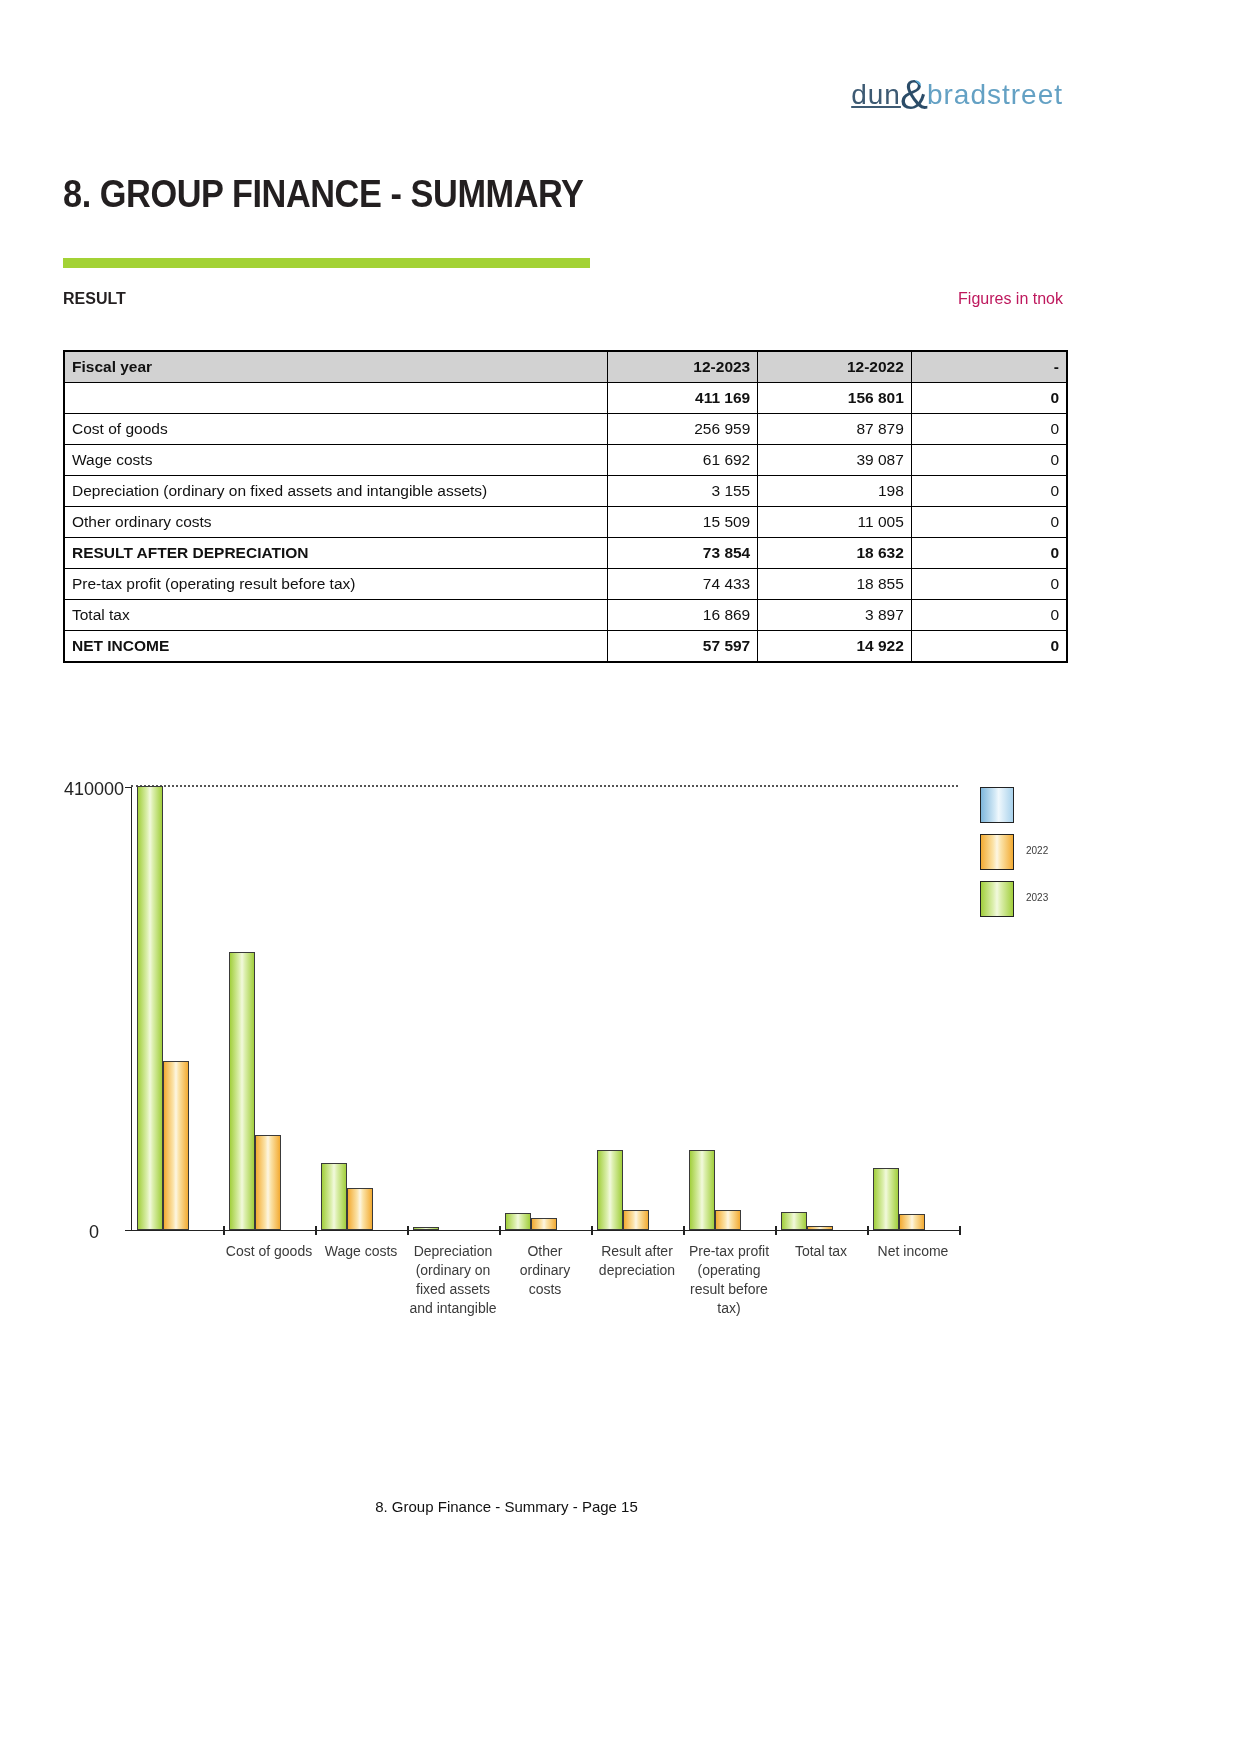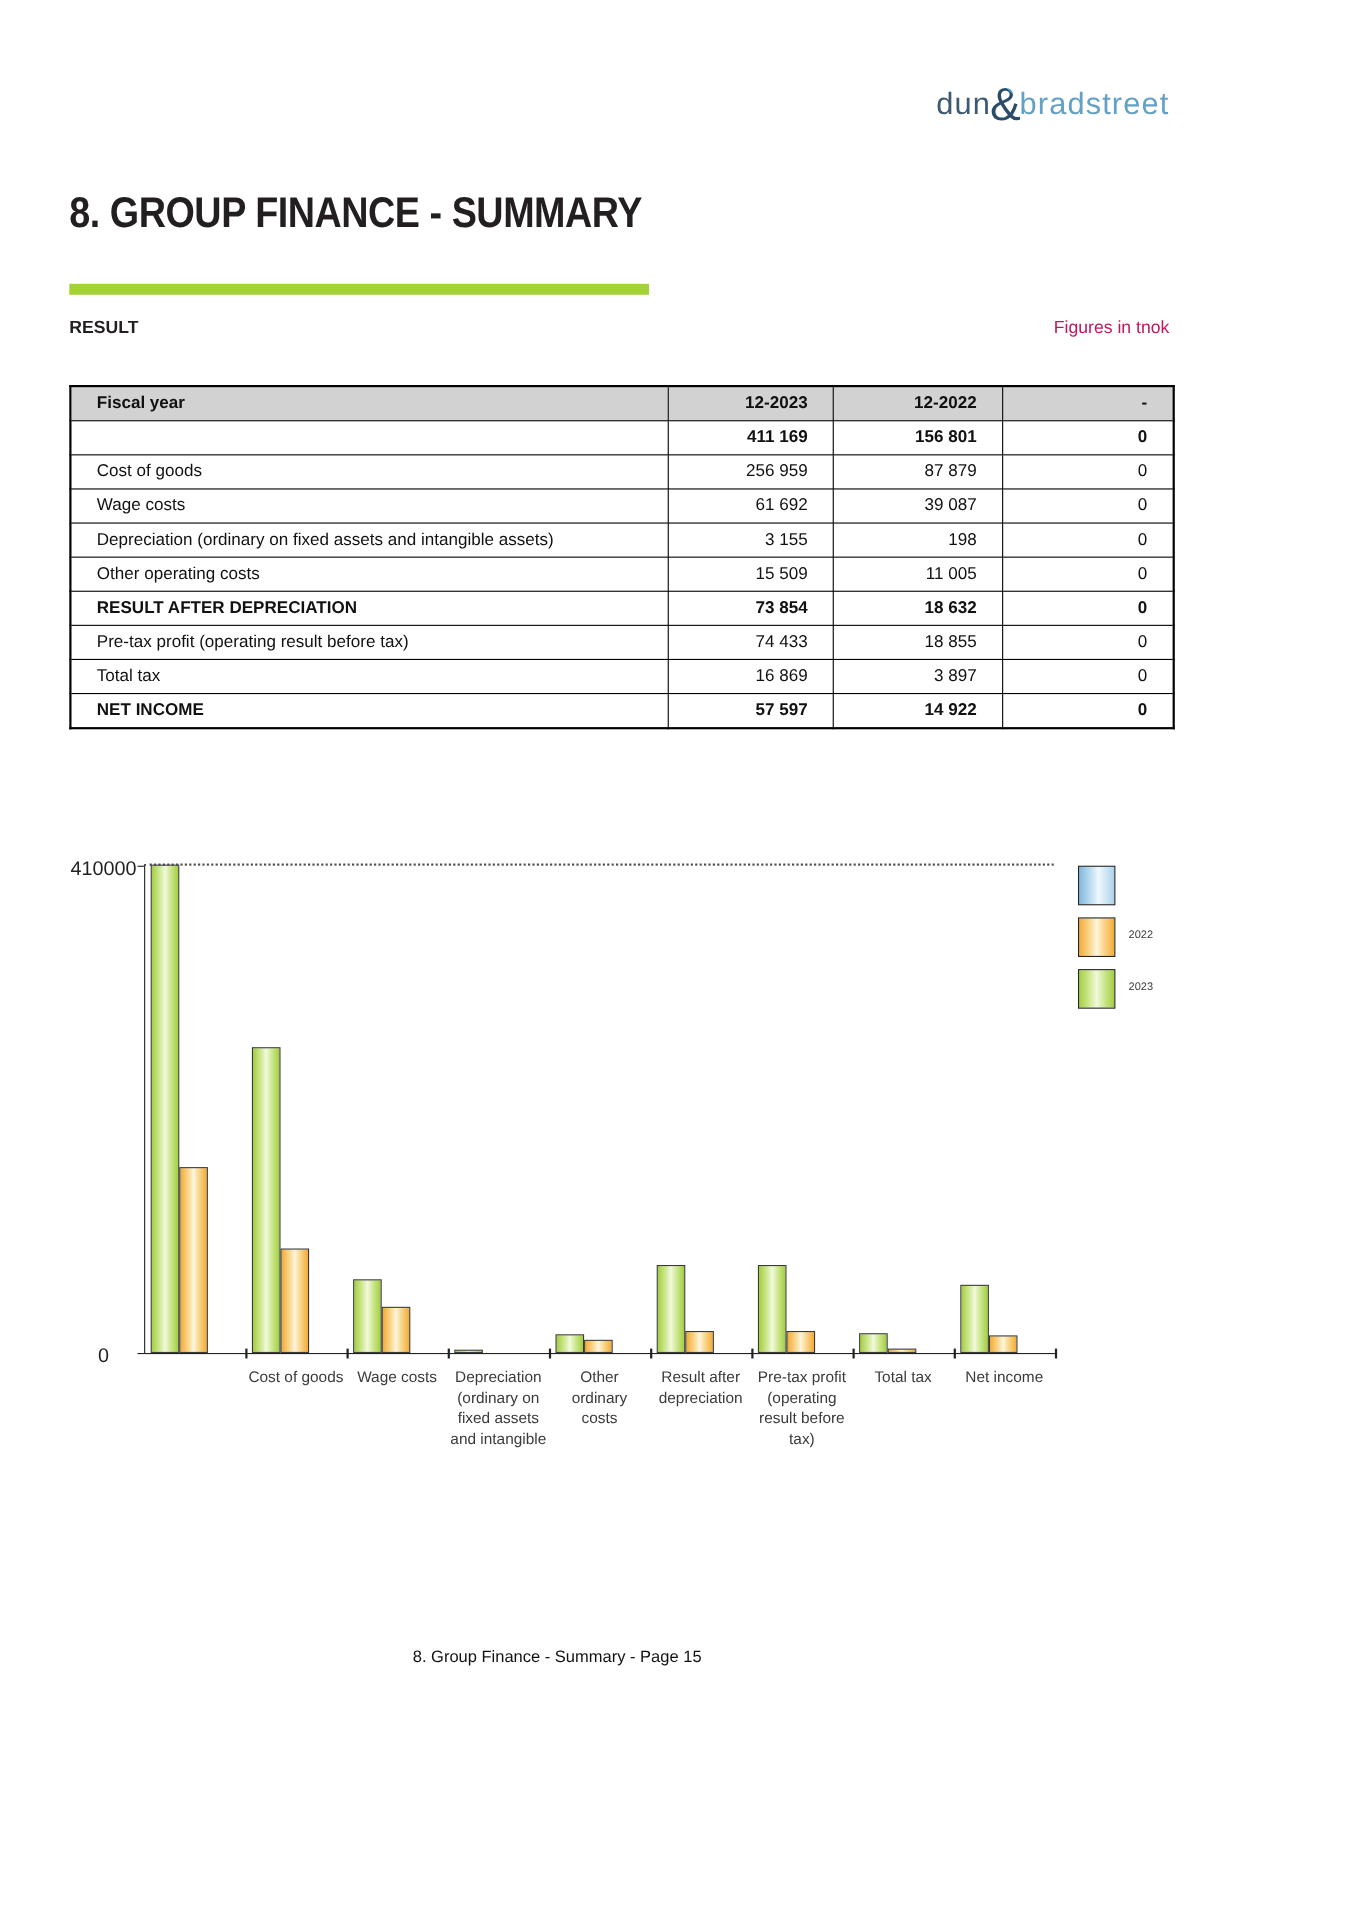"dun" .logo .dun { text-decoration: none -> underline }
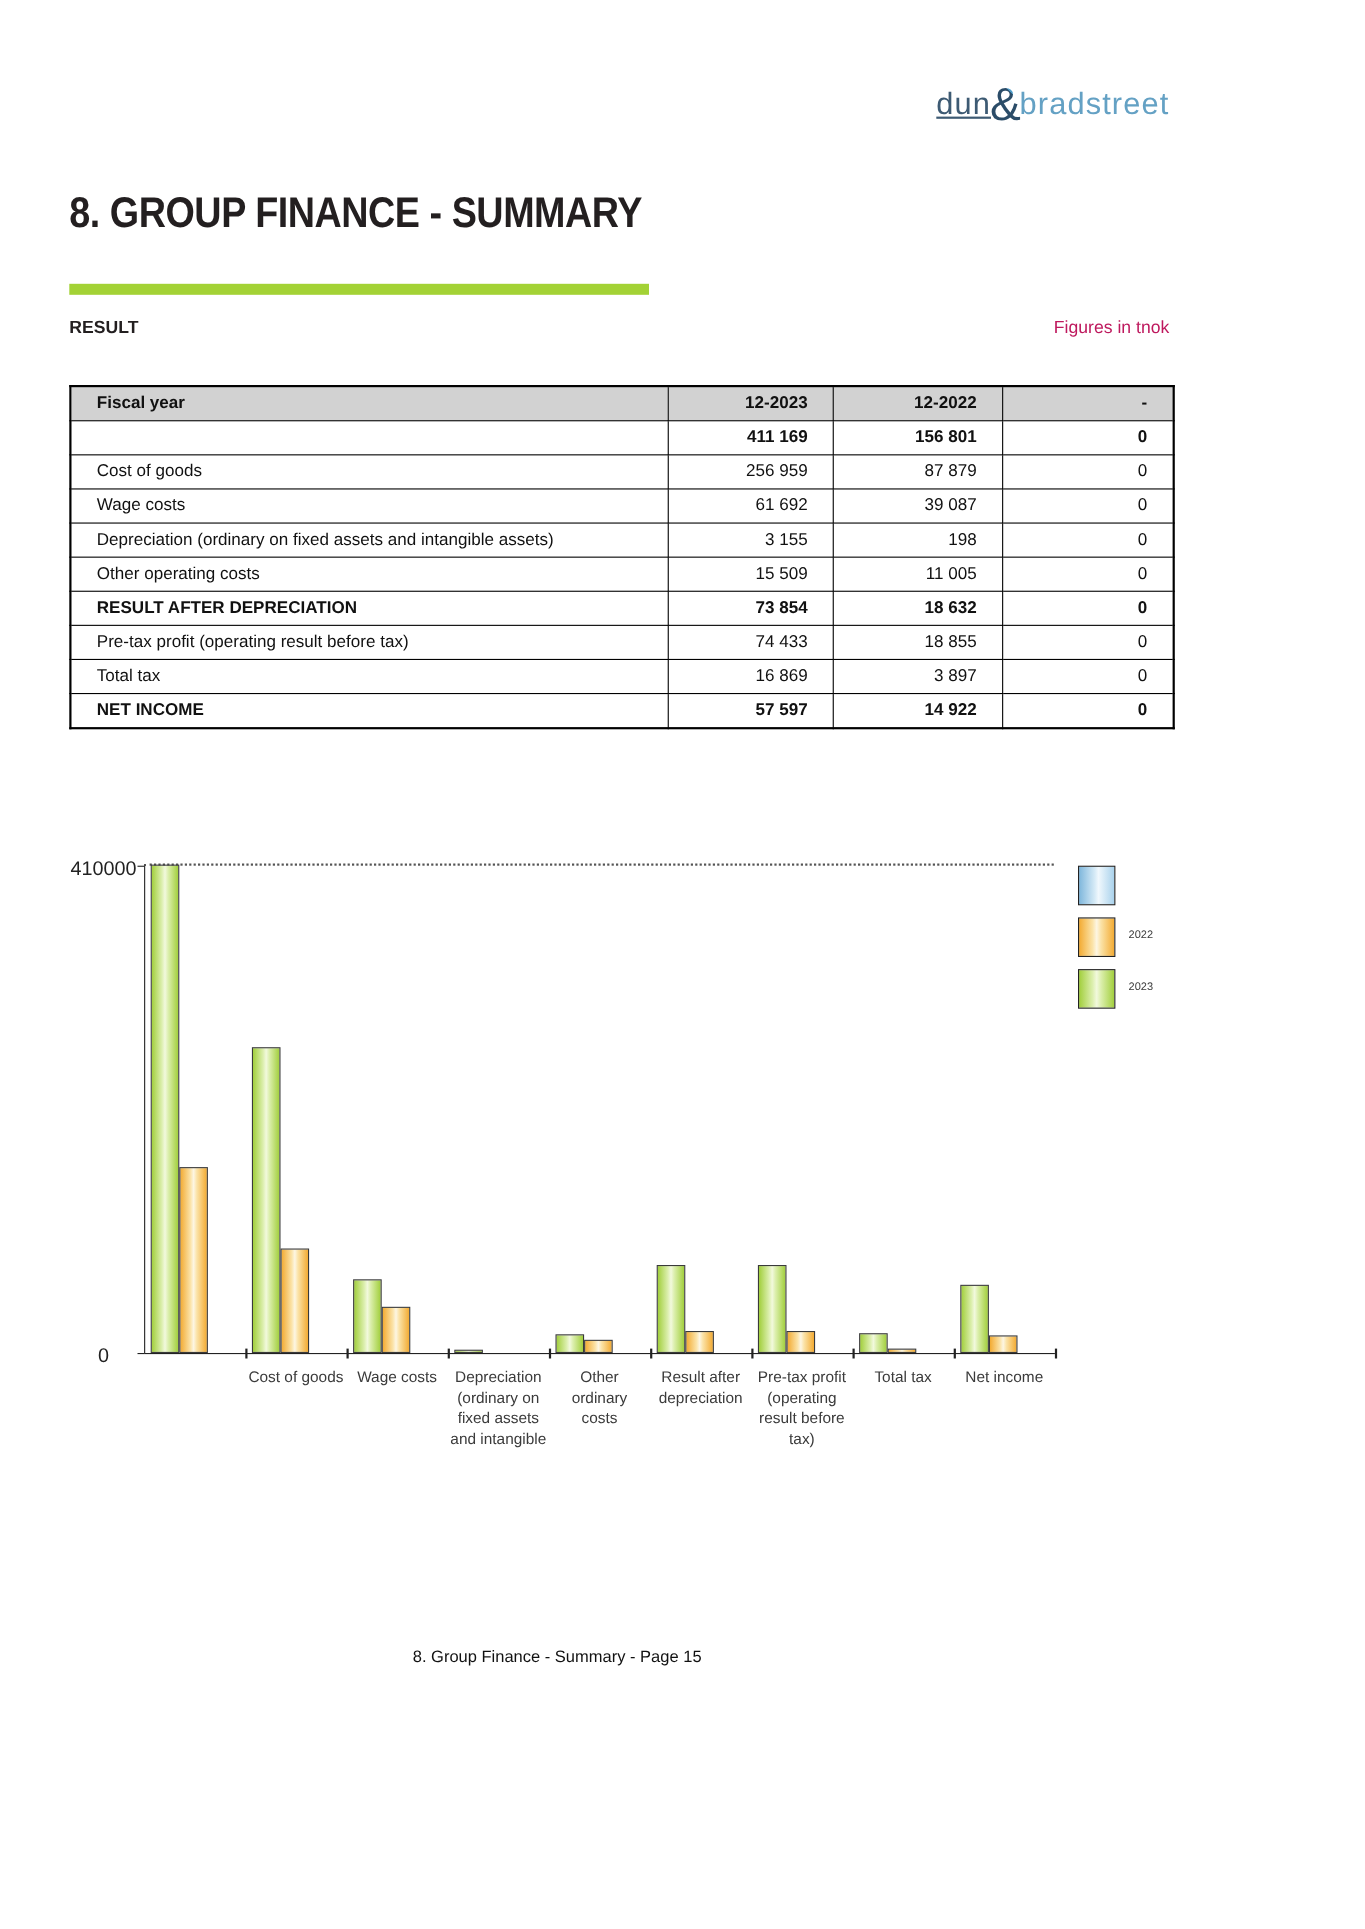"Fiscal year" table.fin td,table.fin th { padding: 0 23px -> 0 7px }
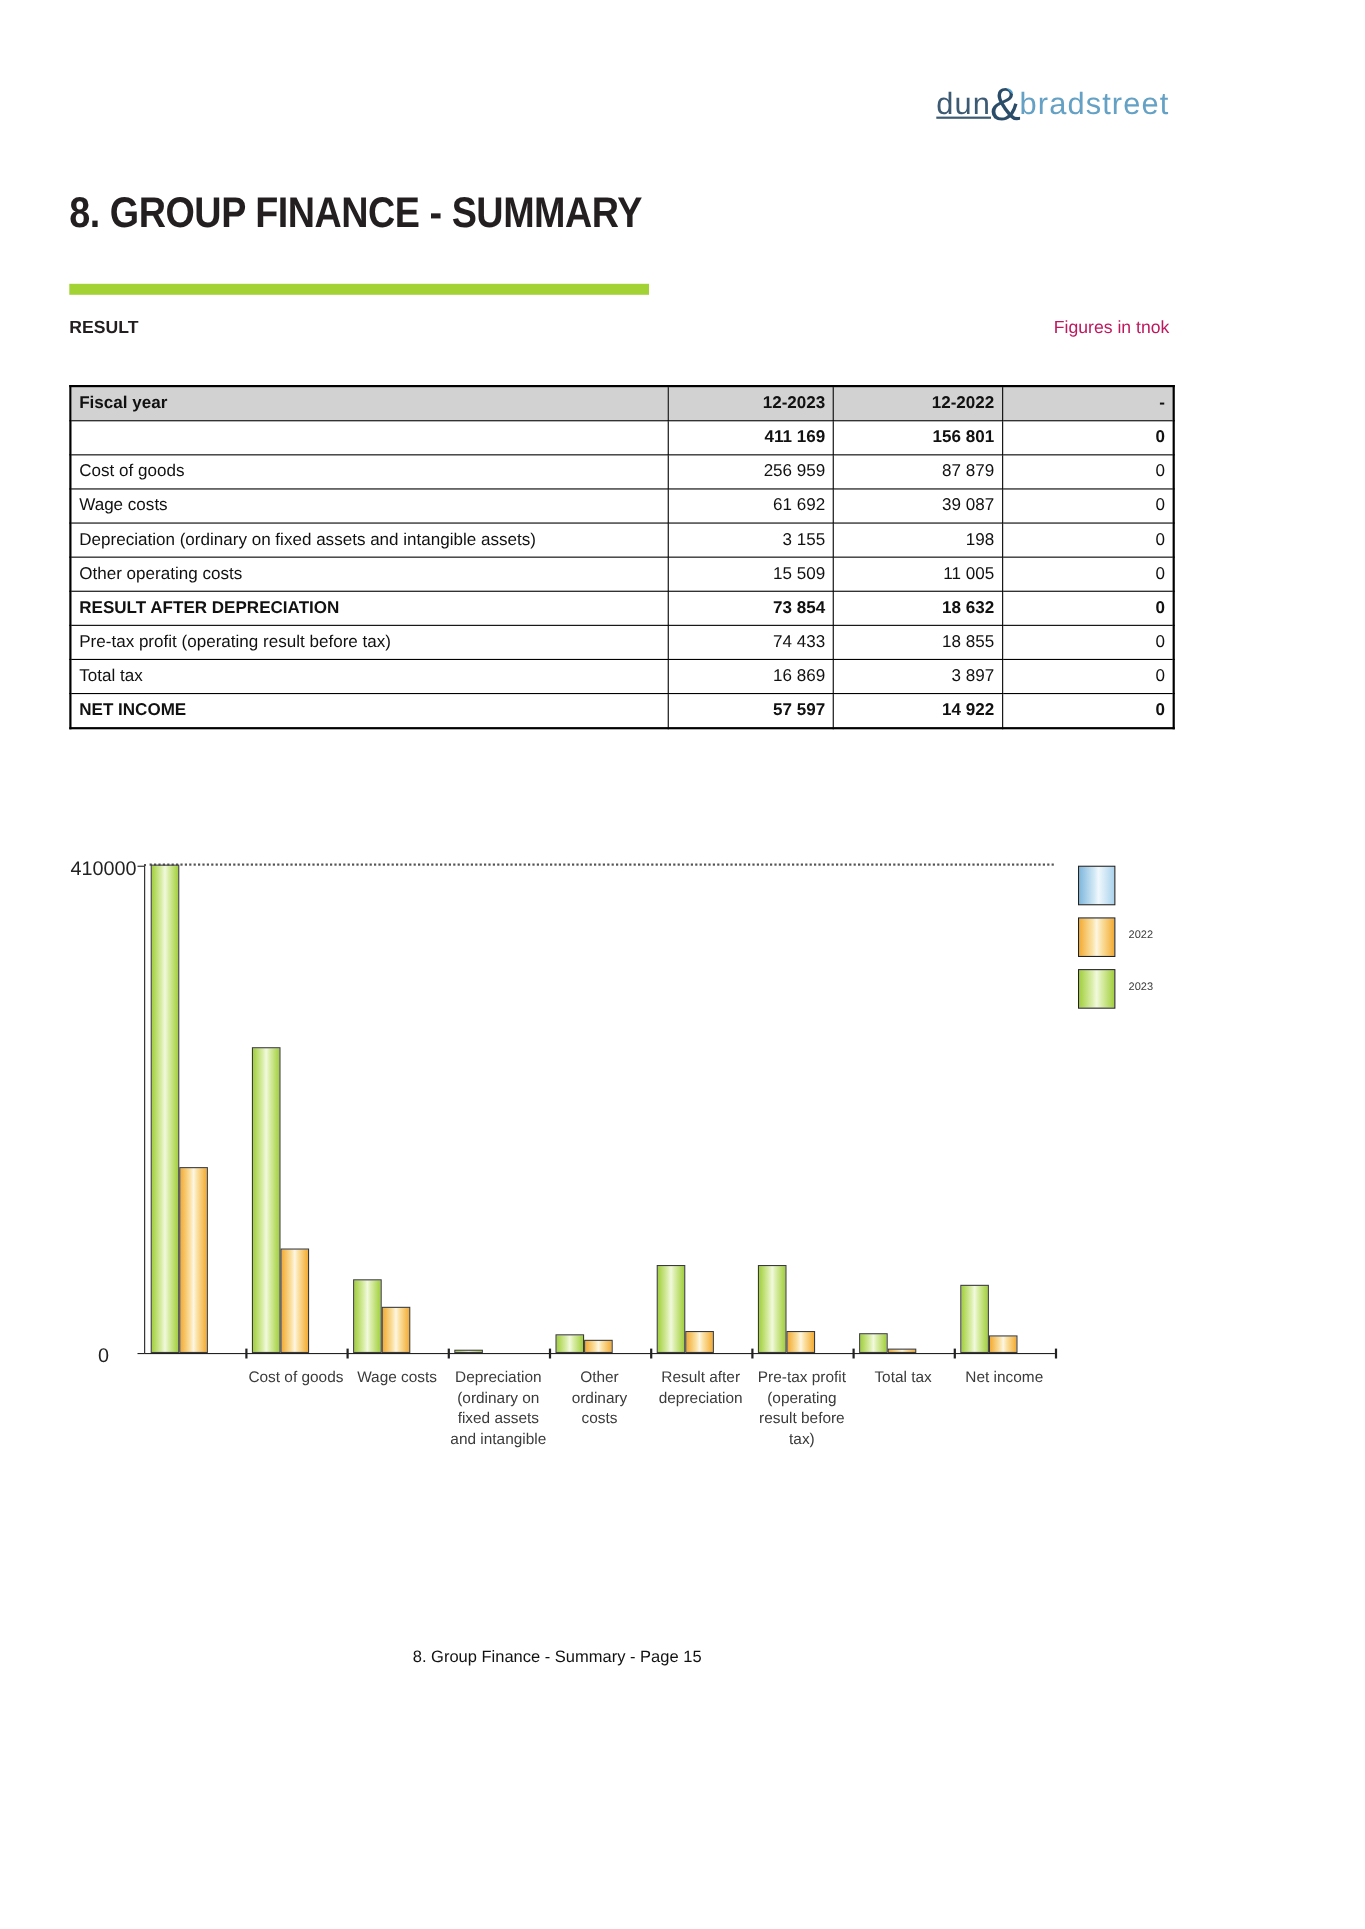"Other operating costs" td { text: operating -> ordinary }
